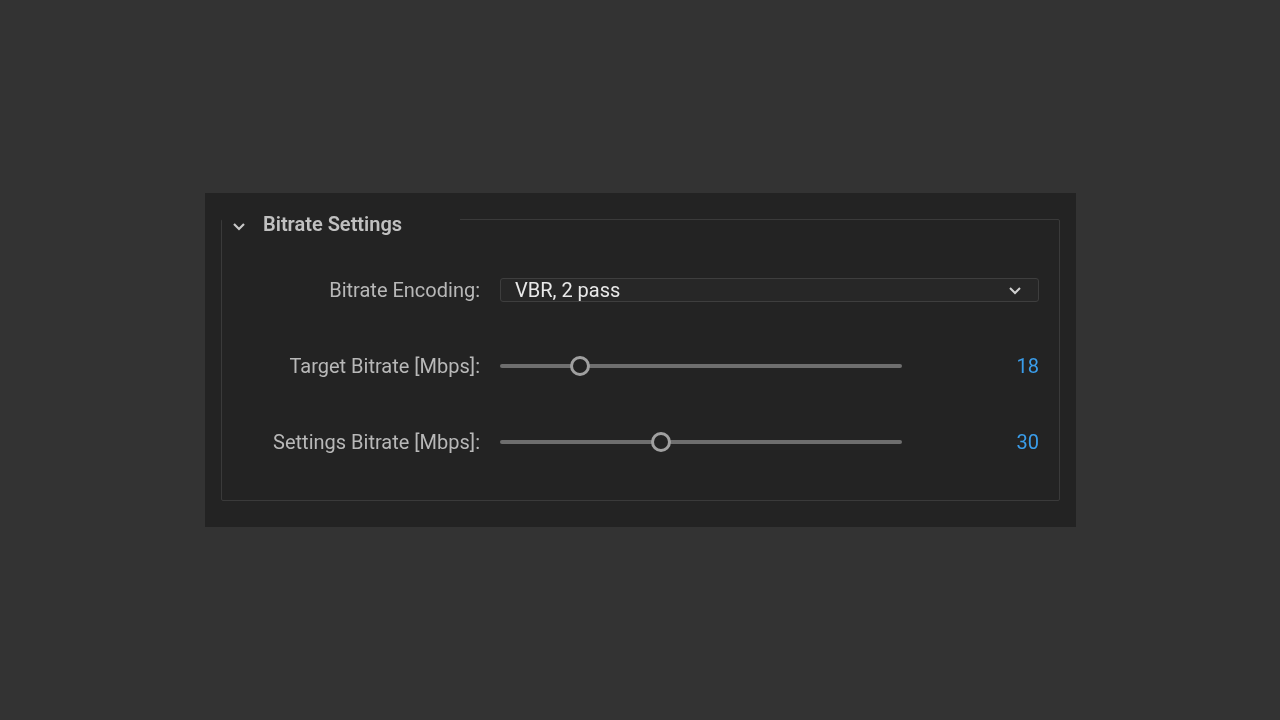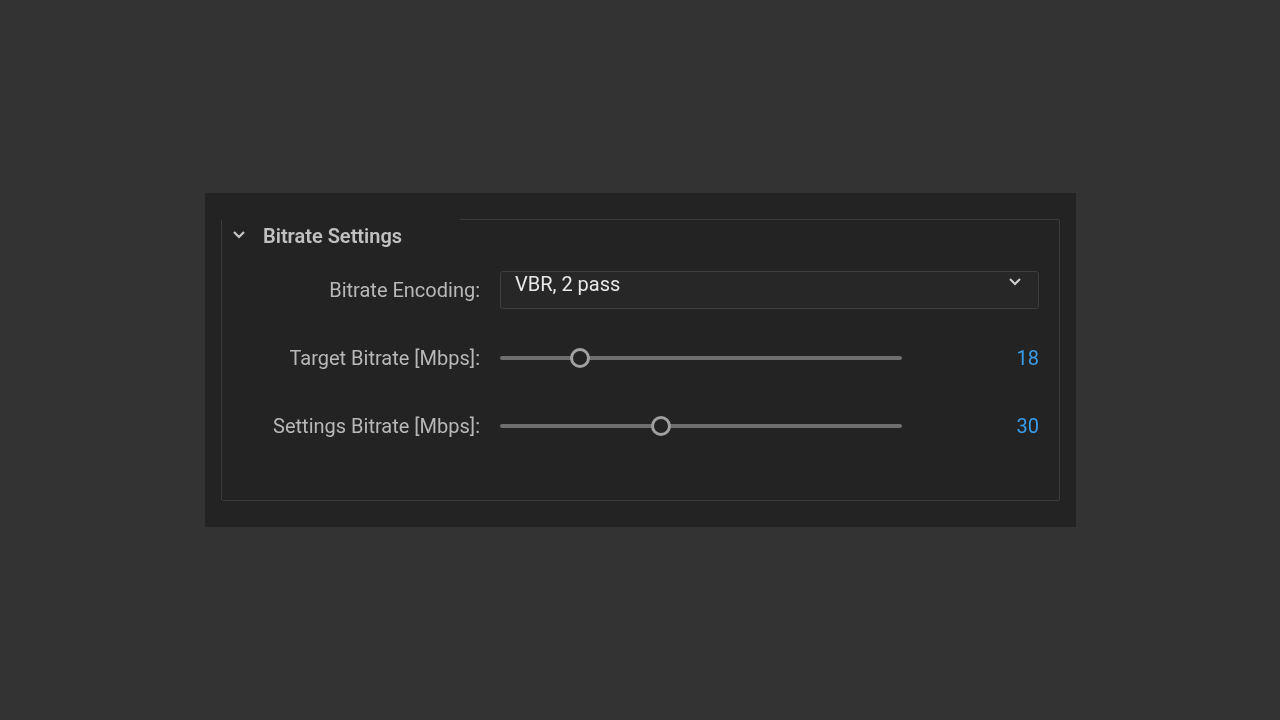"Bitrate Settings" .legend { align-items: flex-start -> flex-end; top: 224px -> 212px }
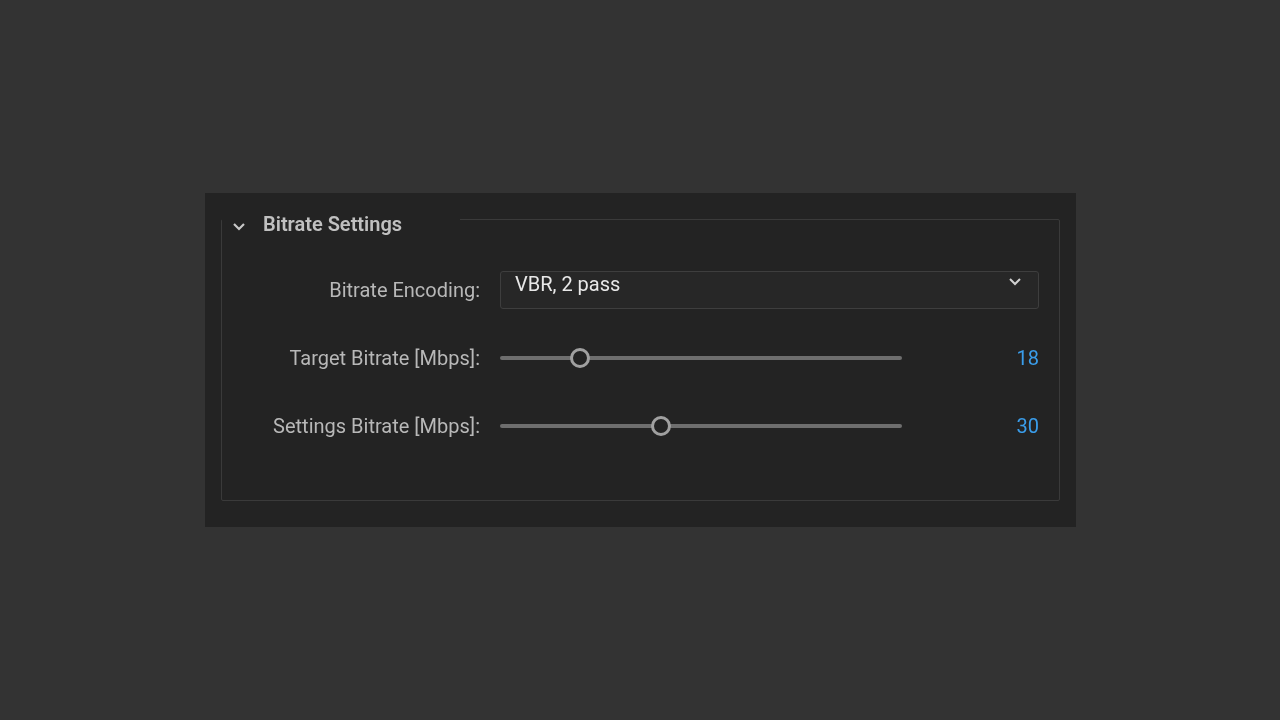"Bitrate Encoding:" .rows { gap: 28px -> 36px }
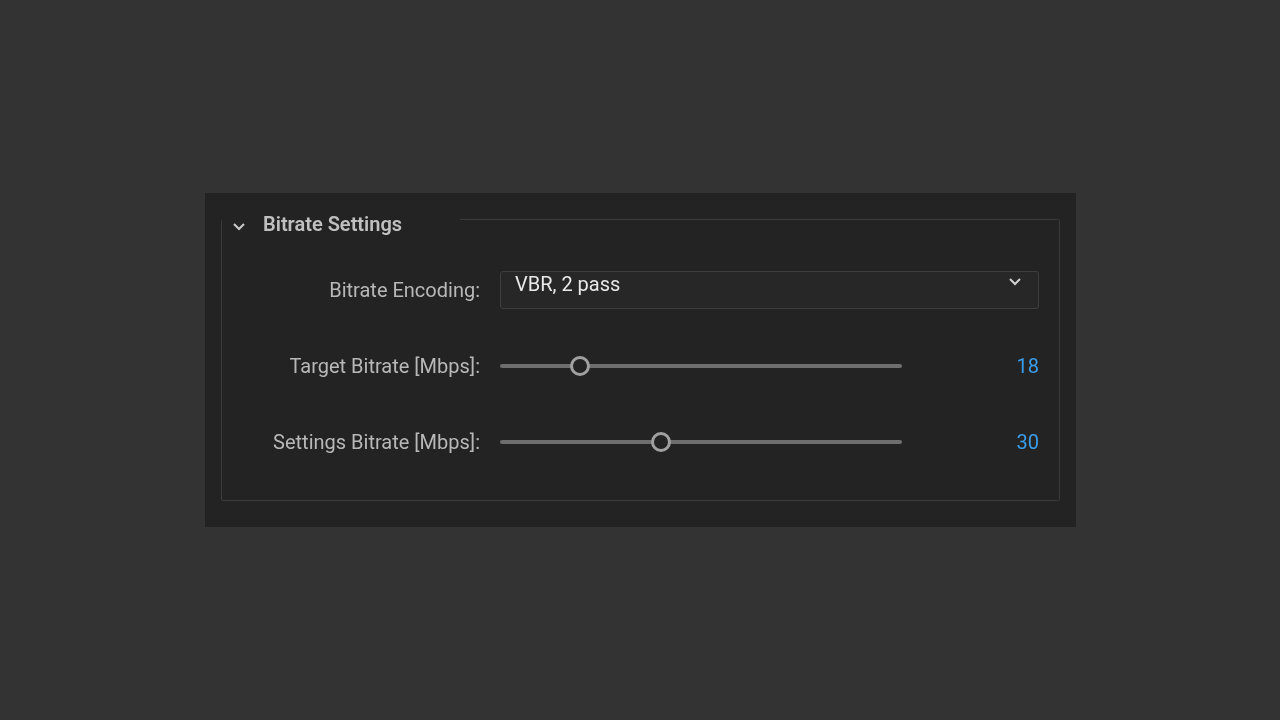"VBR, 2 pass" .select { align-items: flex-start -> center; height: 38px -> 24px }
